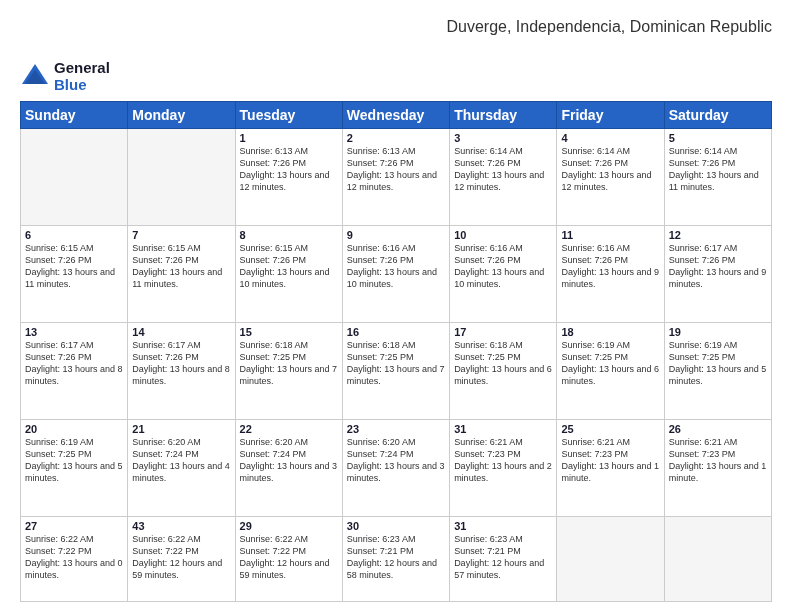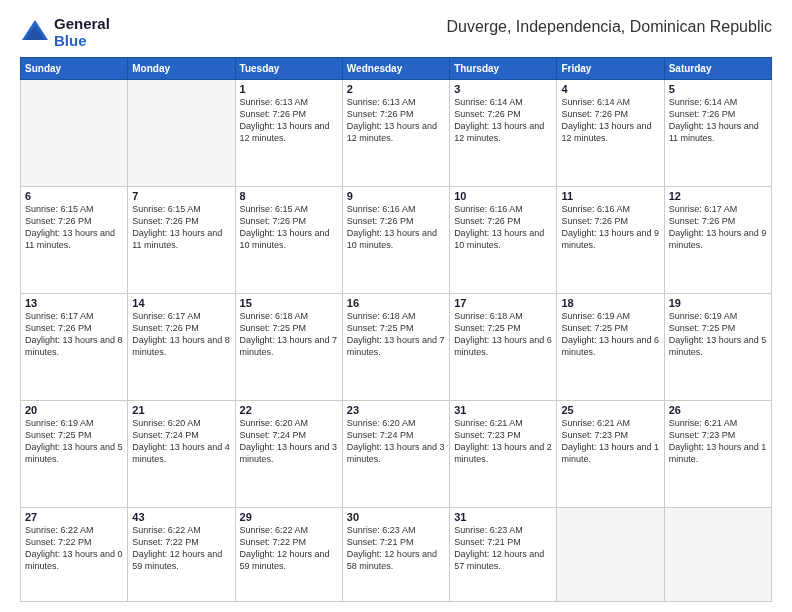"General" .logo { margin-top: none -> 44px }
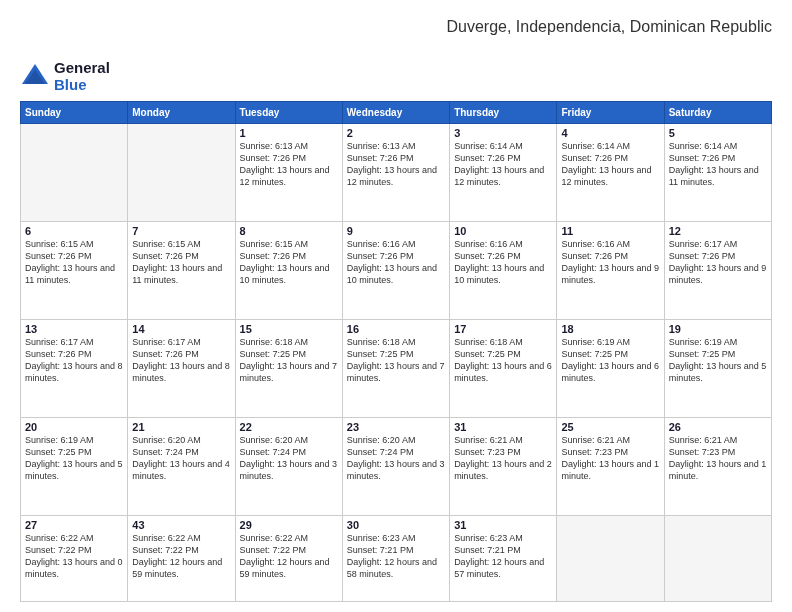"Sunday" .calendar th { font-size: 10px -> 14px }
